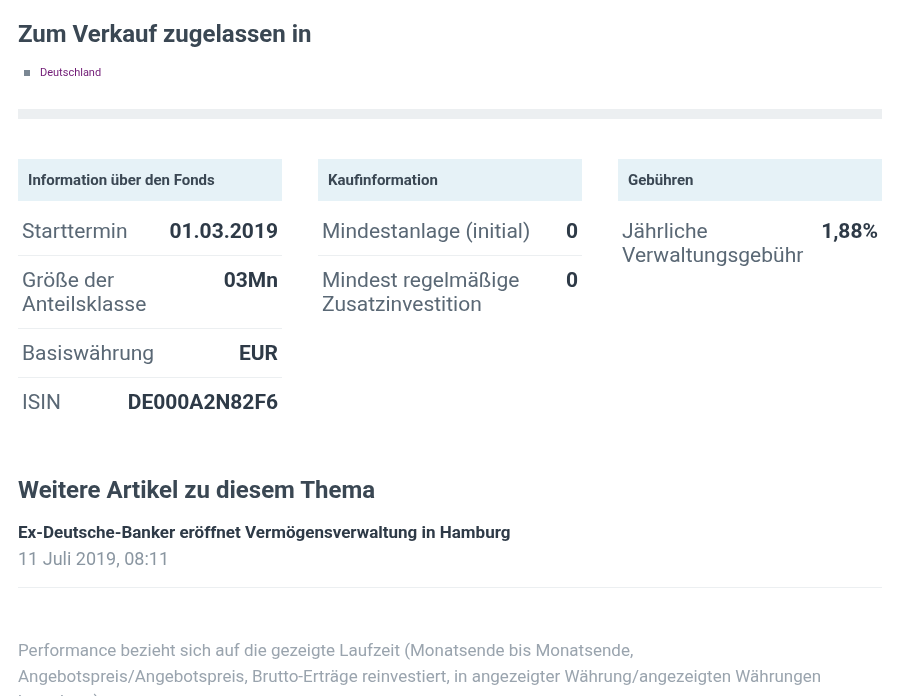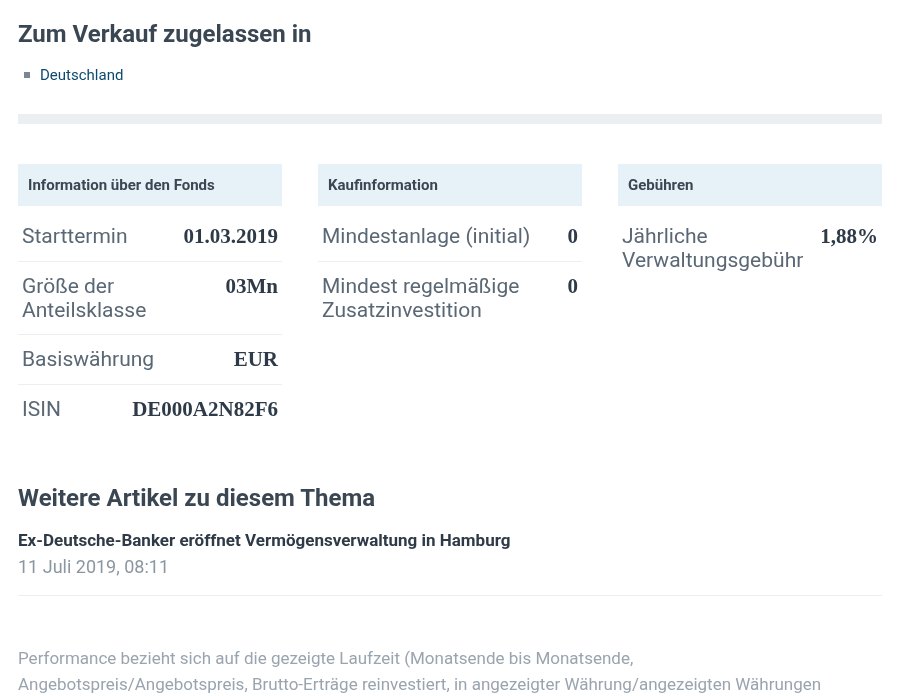"Deutschland" .allowed-item { color: #0c4a6e -> #701a75; font-size: 15px -> 11px }
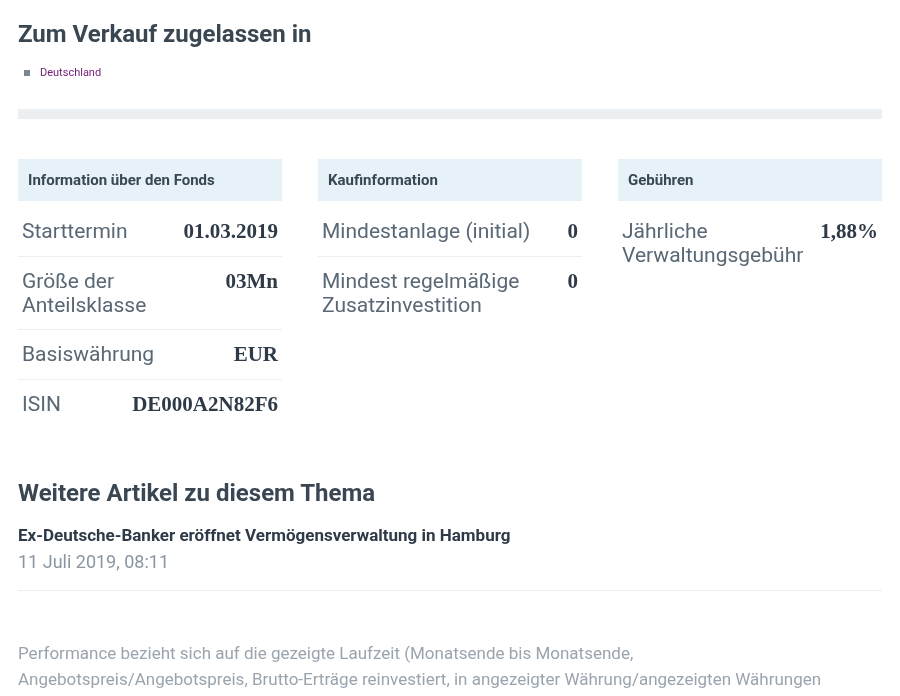"01.03.2019" .row .value { font-family: Liberation Serif, serif -> none }
